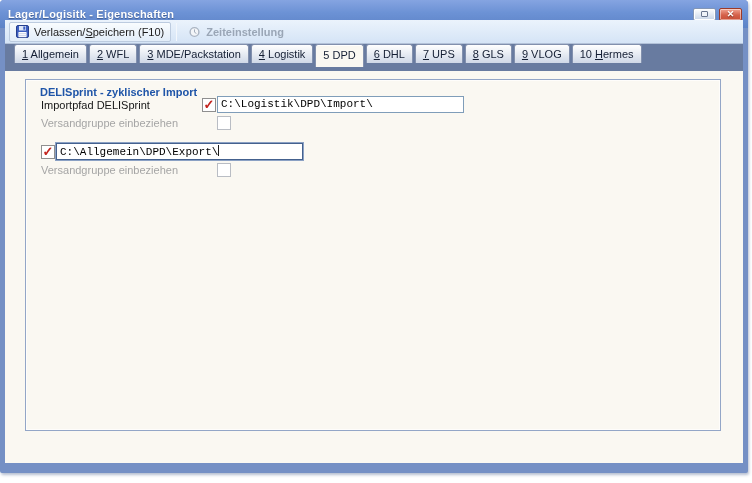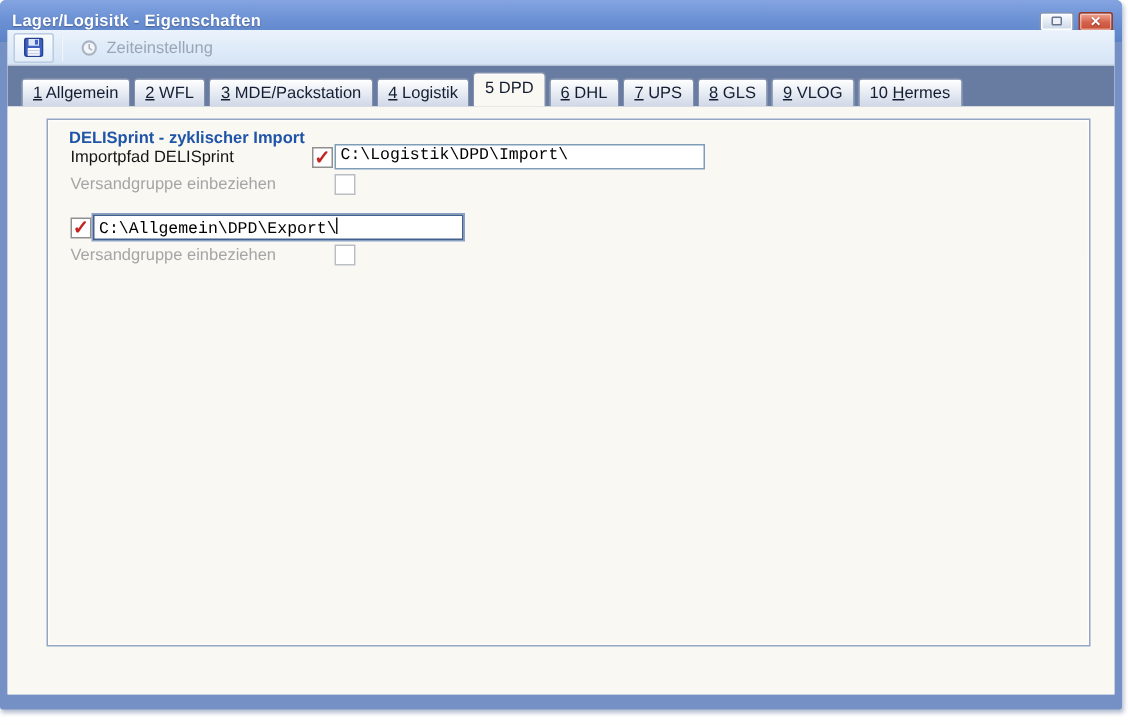"Verlassen/Speichern (F10)" span.tlabel { html: none -> <span><span>Verlassen/</span><span>S</span><span>peichern (F10)</span></span> }
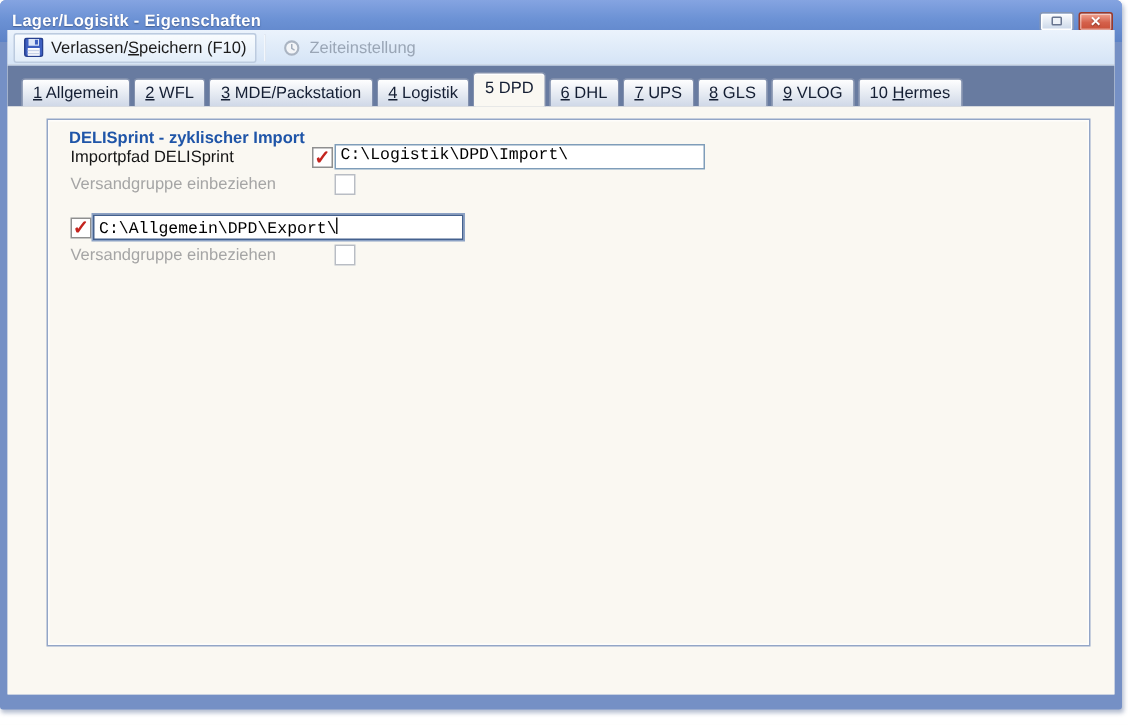"Zeiteinstellung" .tbtn.disabled { font-weight: none -> bold }
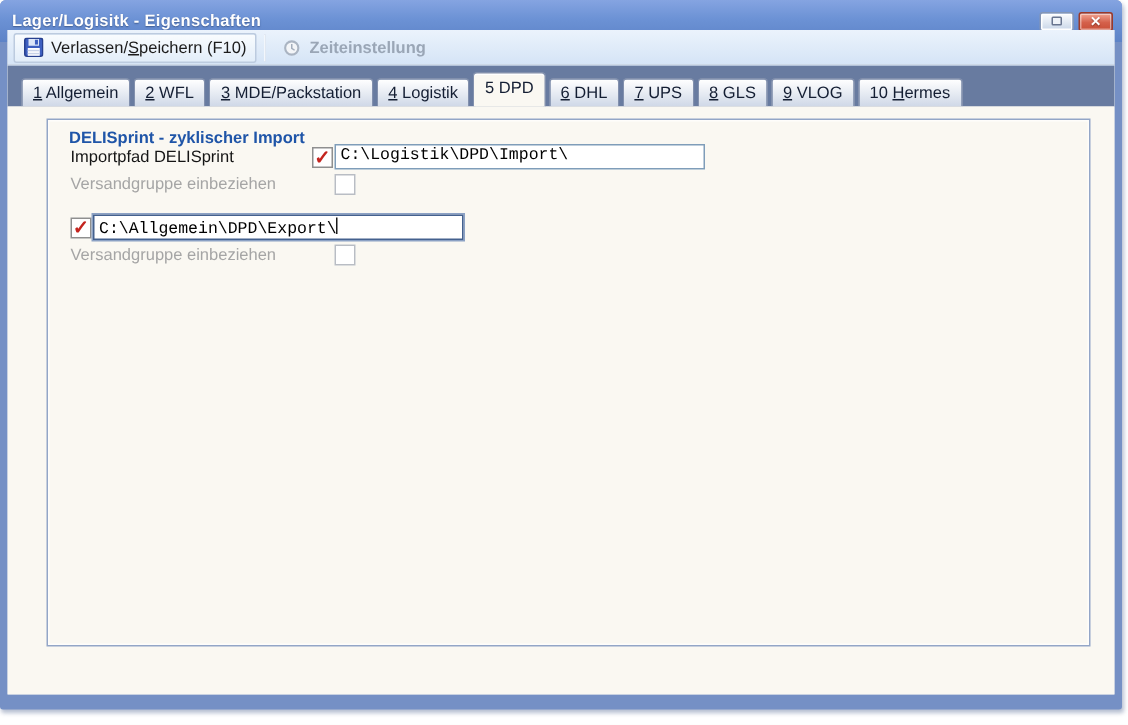"1 Allgemein" .tabband { align-items: flex-end -> flex-start }
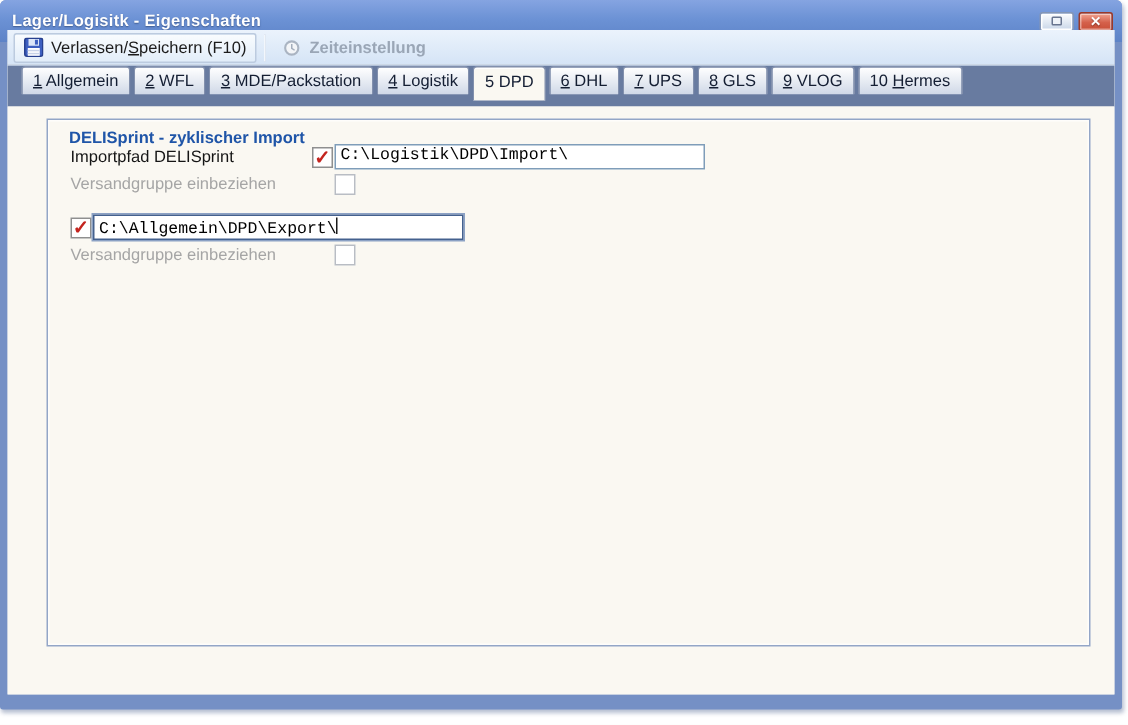"DELISprint - zyklischer Import" .panel { margin-left: 6px -> none }
